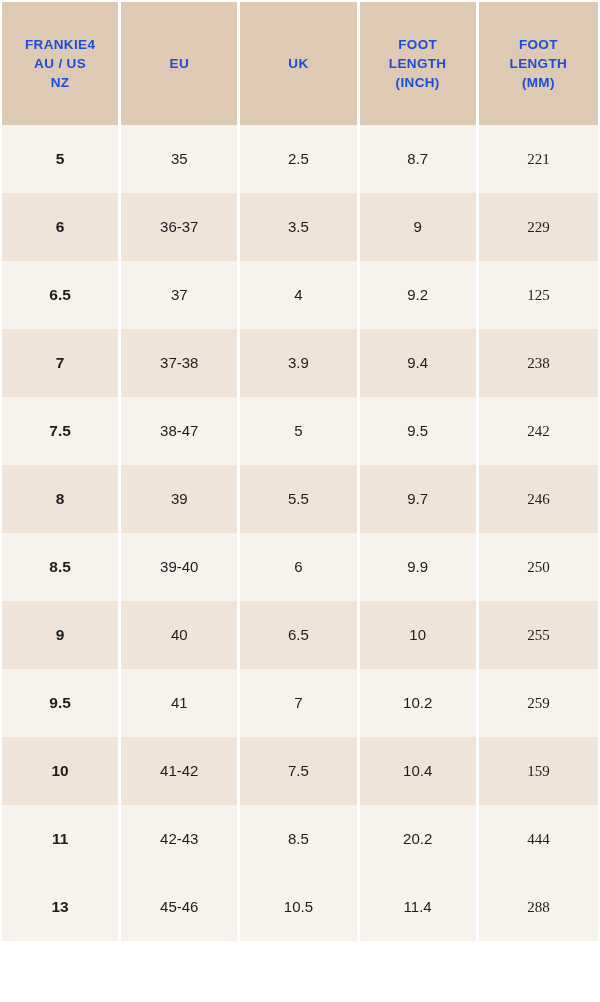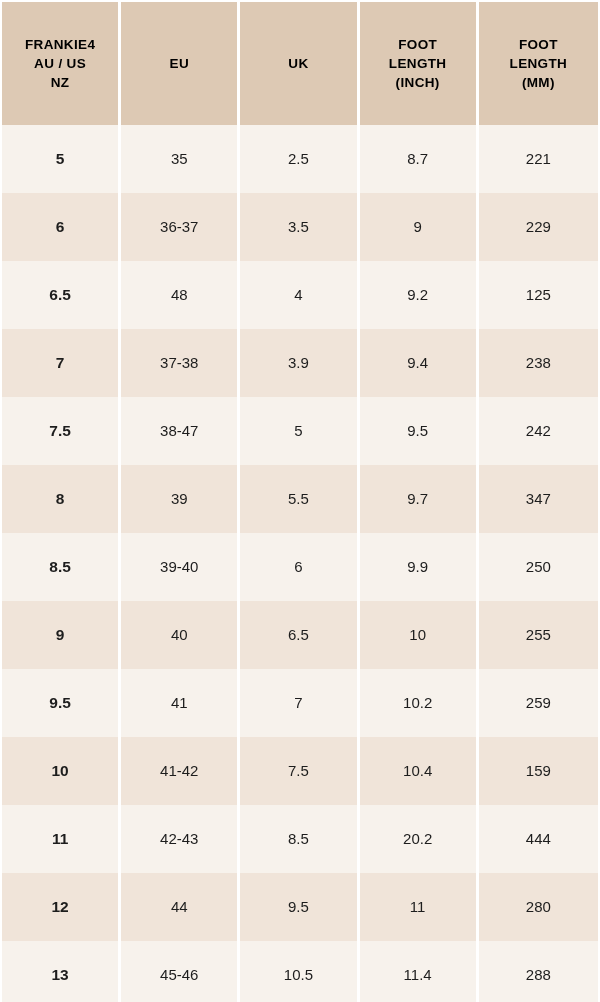"FRANKIE4" .chart-table thead th { color: #000000 -> #1d4ed8 }
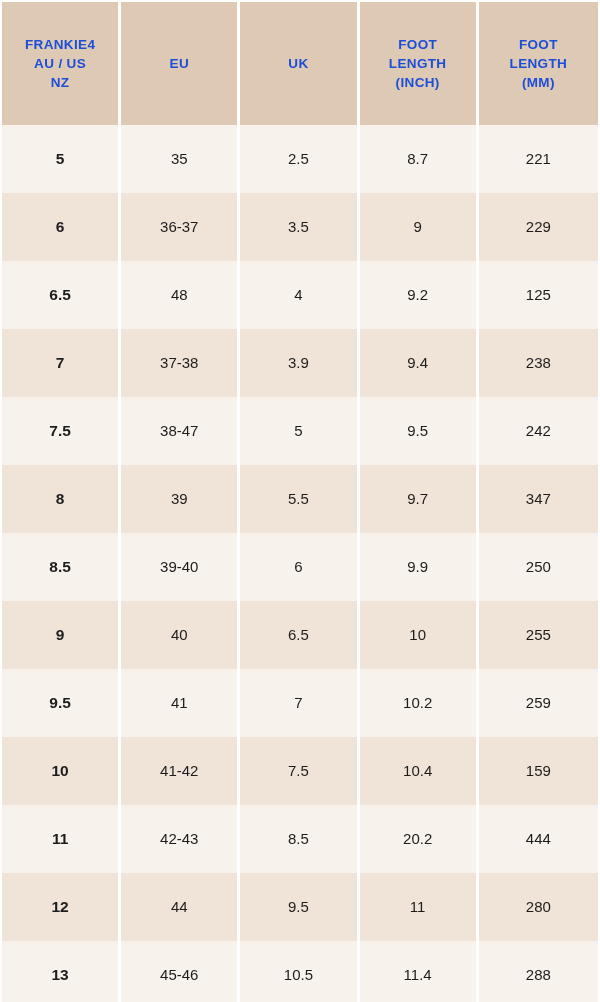"221" .chart-table tbody td:last-child { font-family: none -> Liberation Serif, serif }
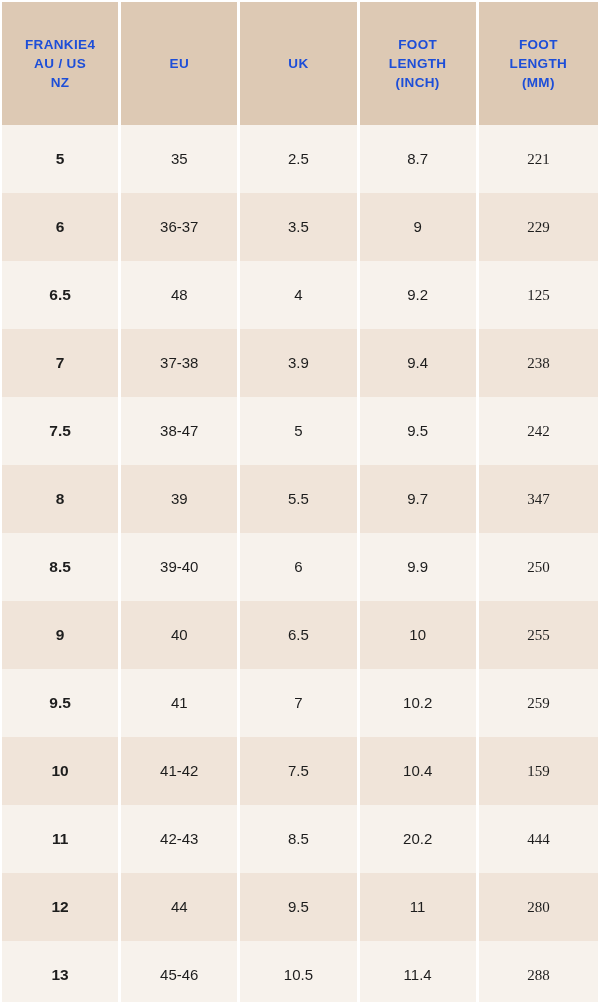"48" td { text: 48 -> 37 }
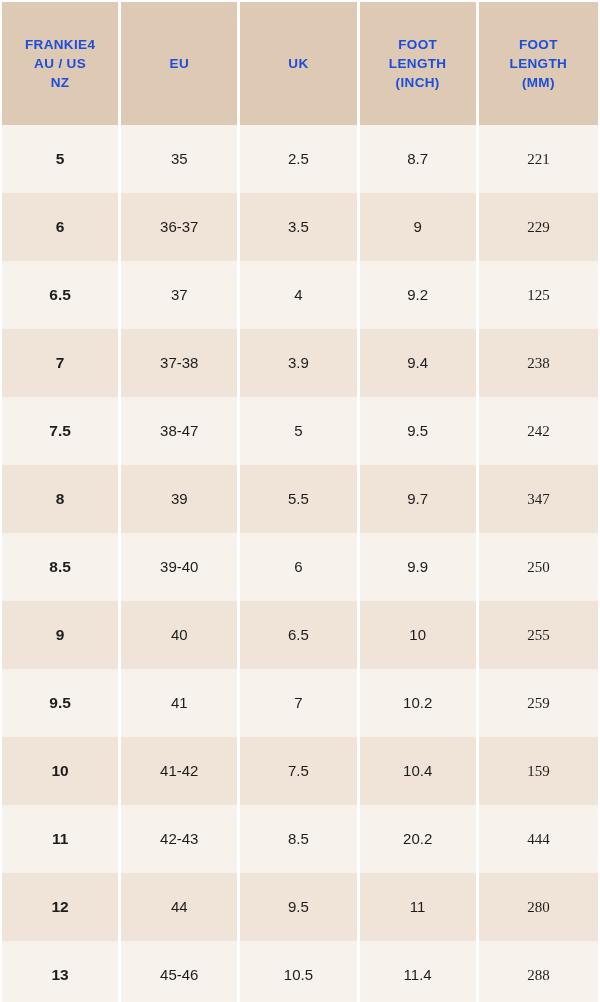"347" td { text: 347 -> 246 }
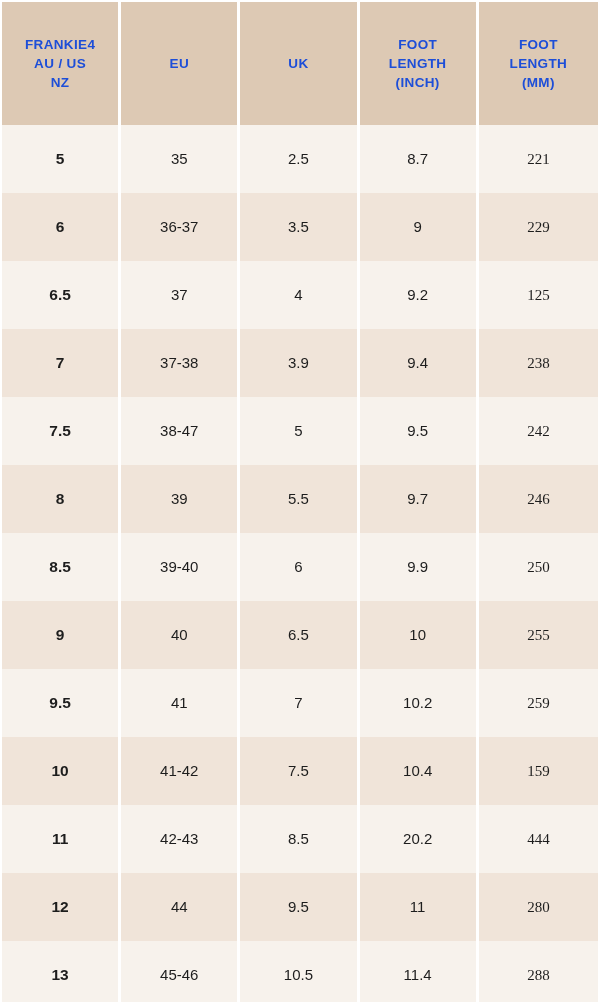"12" tr.row-dark { html: <tr> <td>12</td> <td>44</td> <td>9.5</td> <td>11</td> <td>280</td> </tr> -> none }
